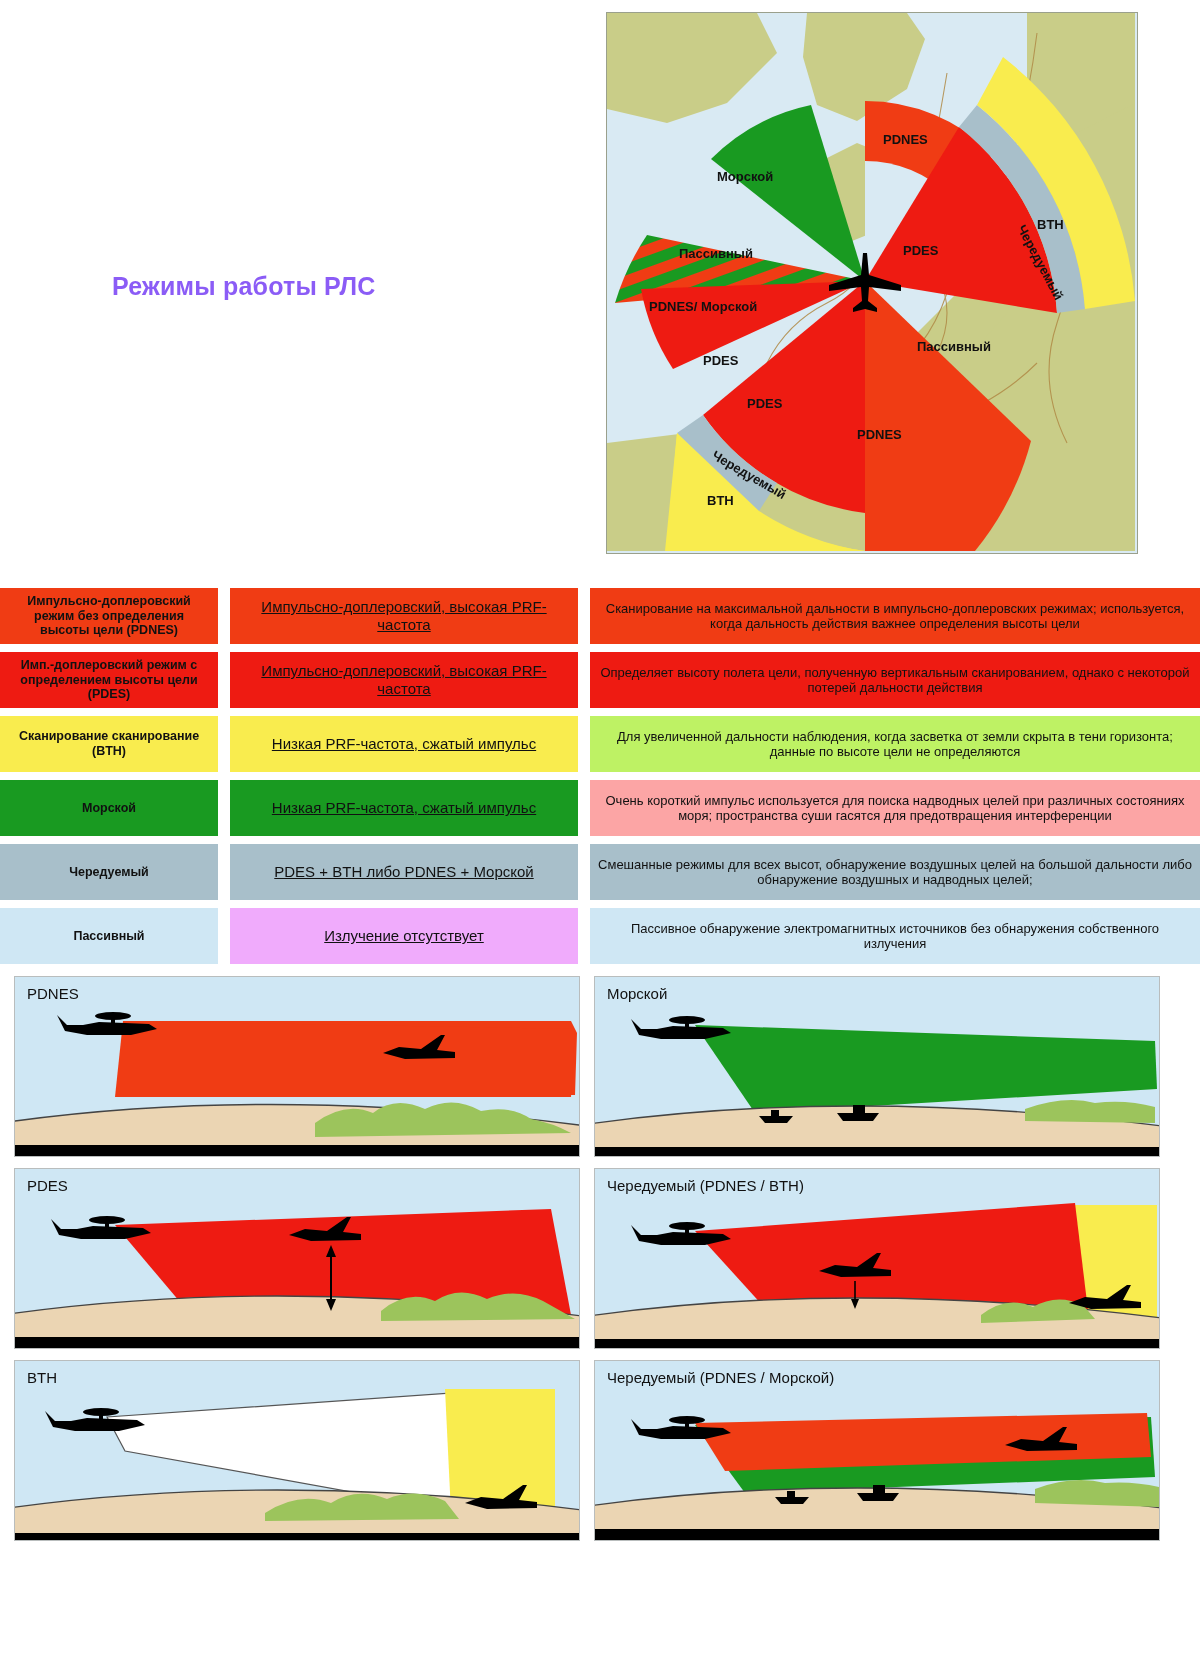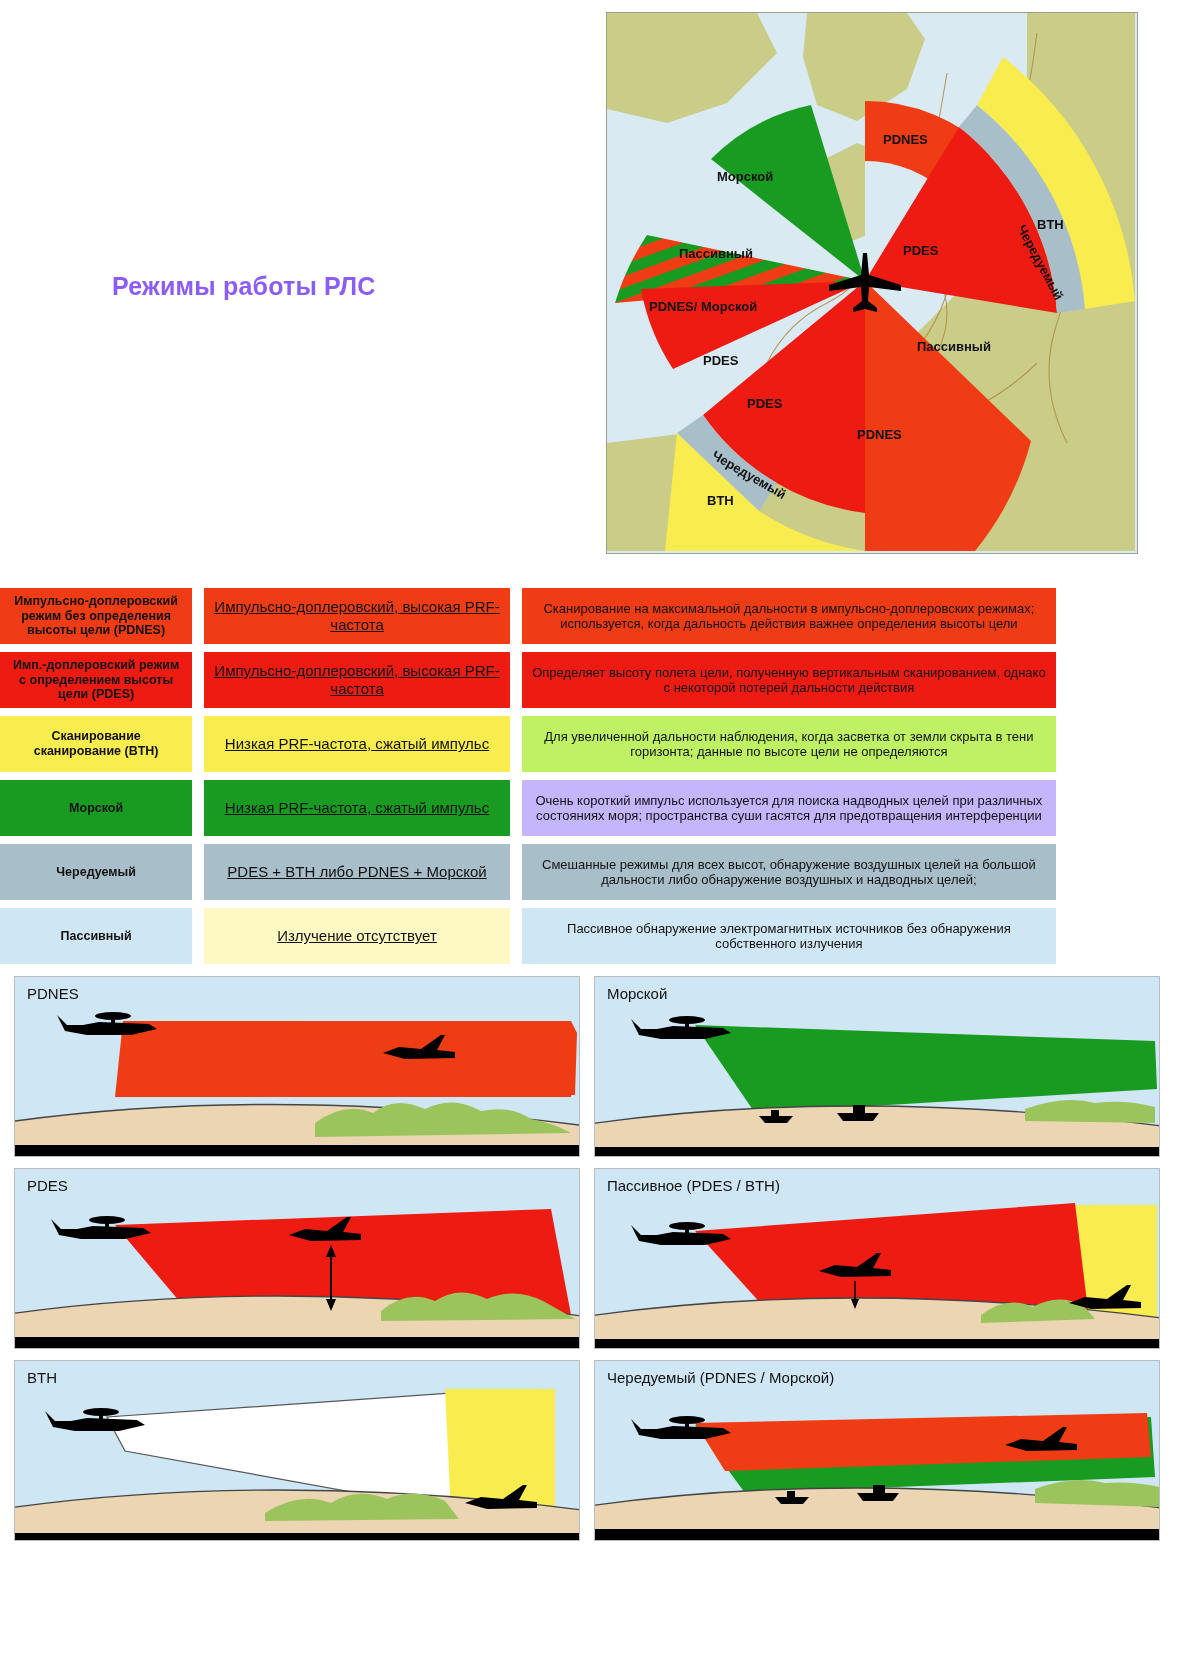"Импульсно-доплеровский режим без" #legend-table { width: 1056px -> 1200px }
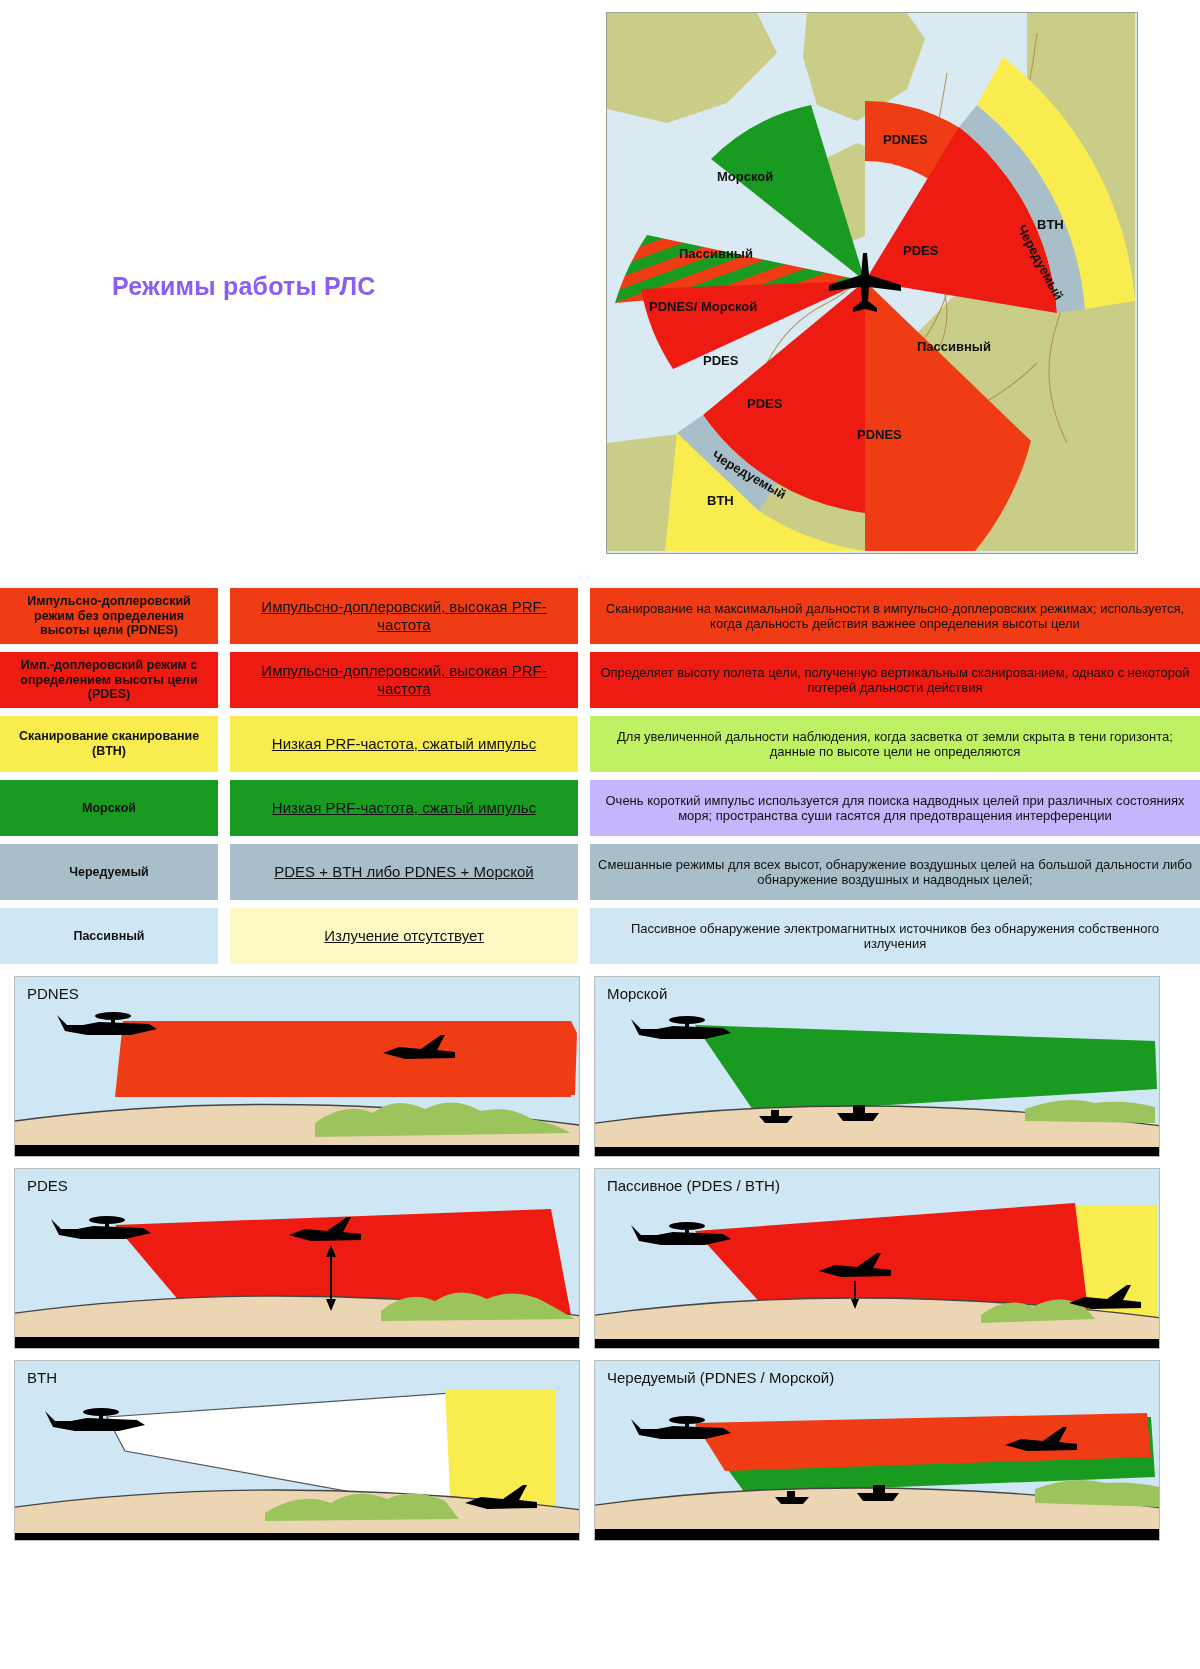"Очень короткий импульс используется для" div.lcell { background: #c4b5fd -> #fca5a5 }
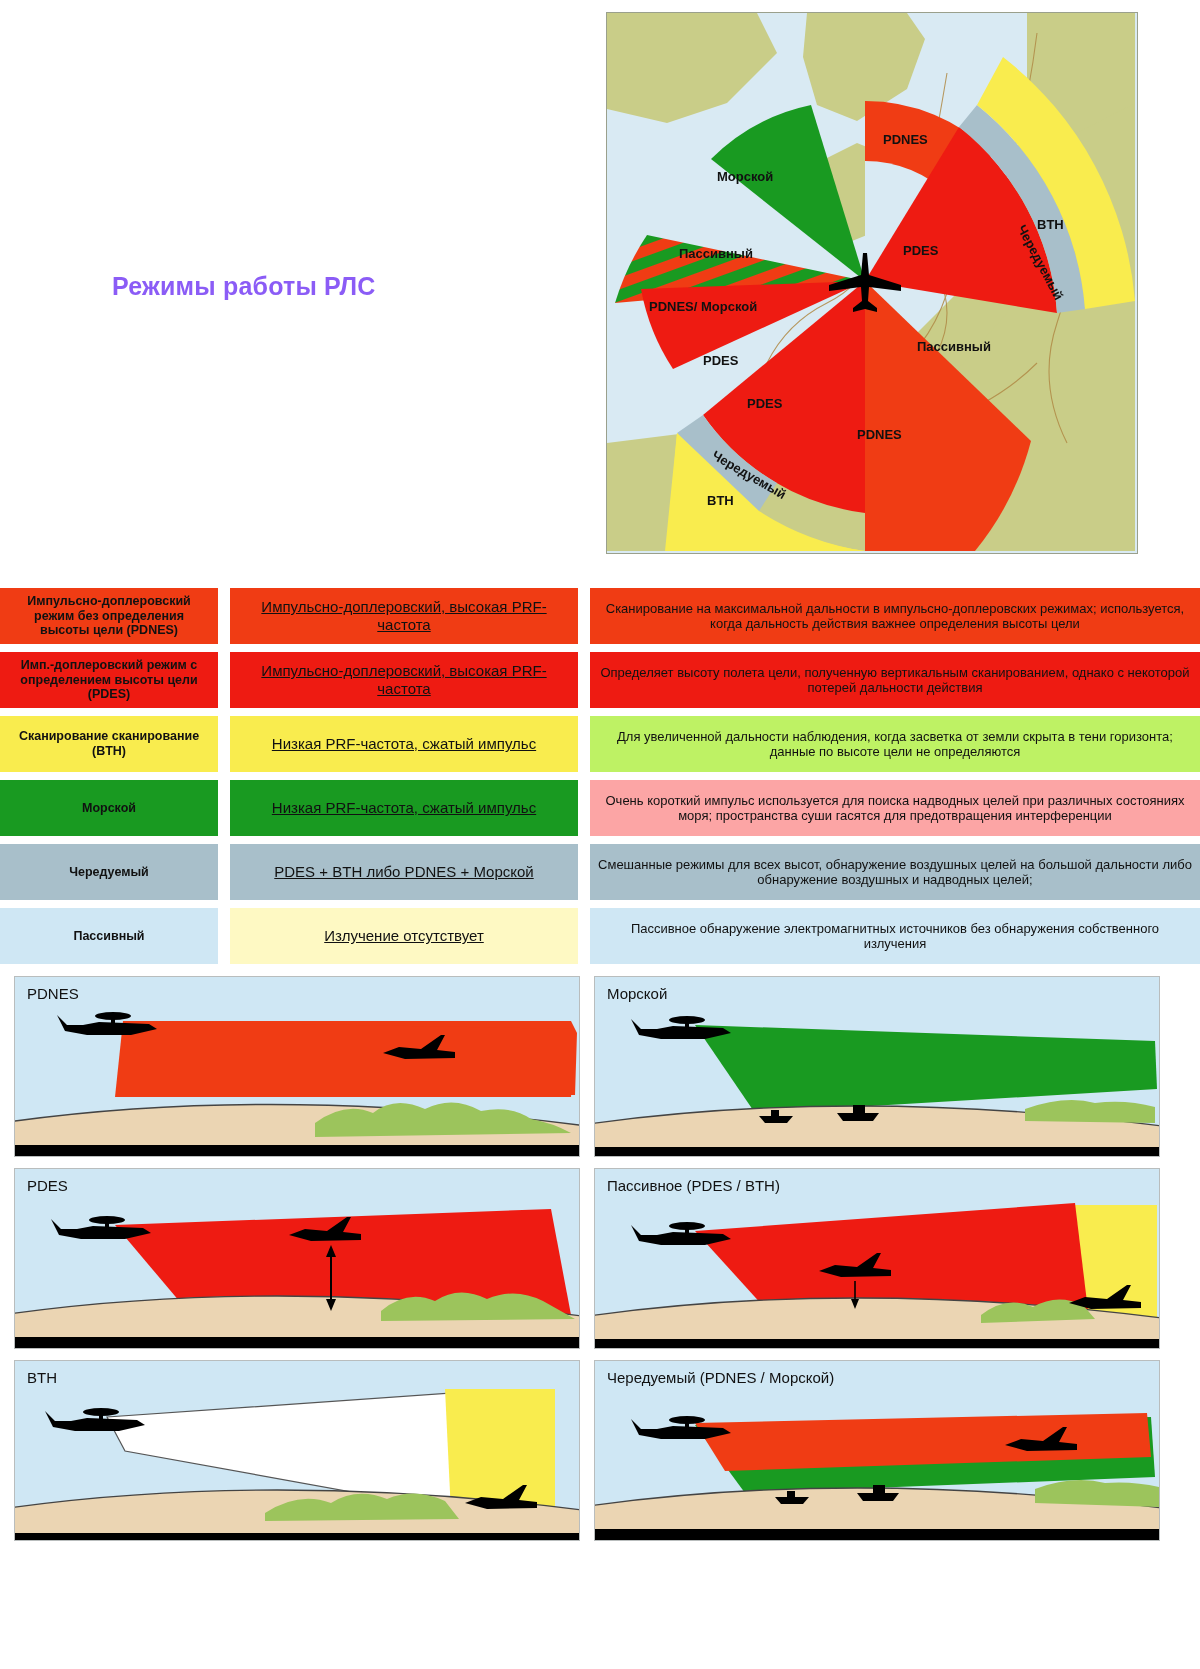"Излучение отсутствует" div.lcell { background: #fef9c3 -> #f0abfc }
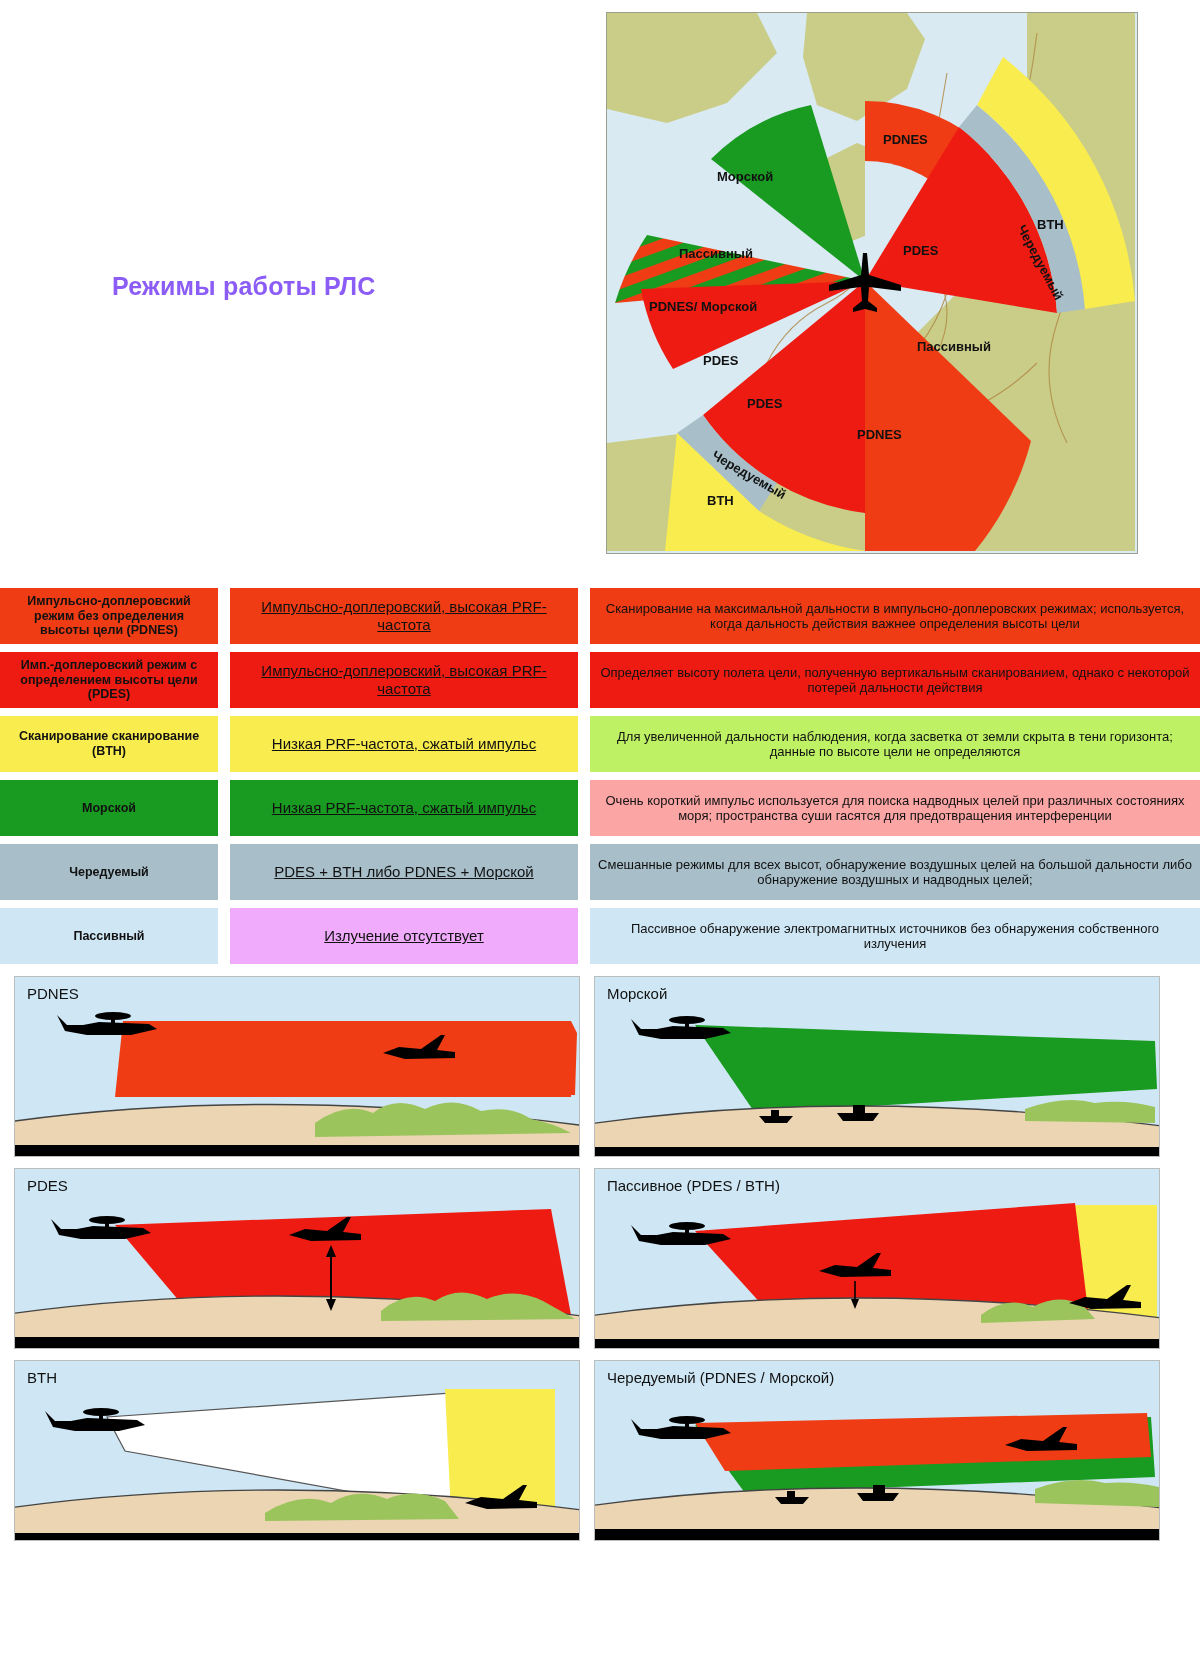"Пассивное (PDES / BTH)" div.panel-label { text: Пассивное (PDES -> Чередуемый (PDNES }
